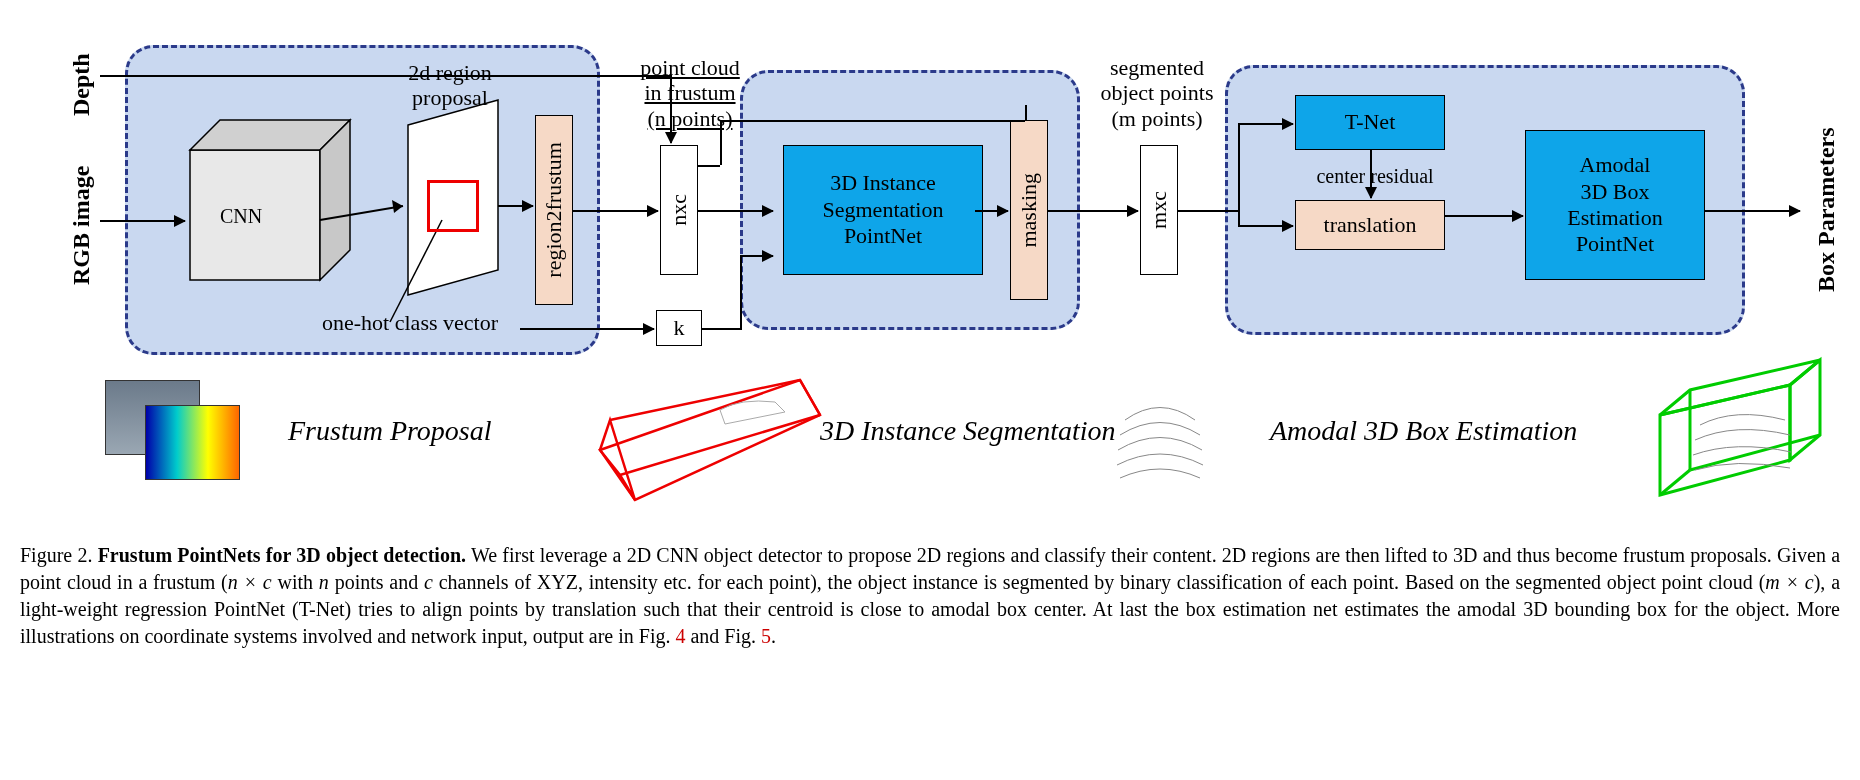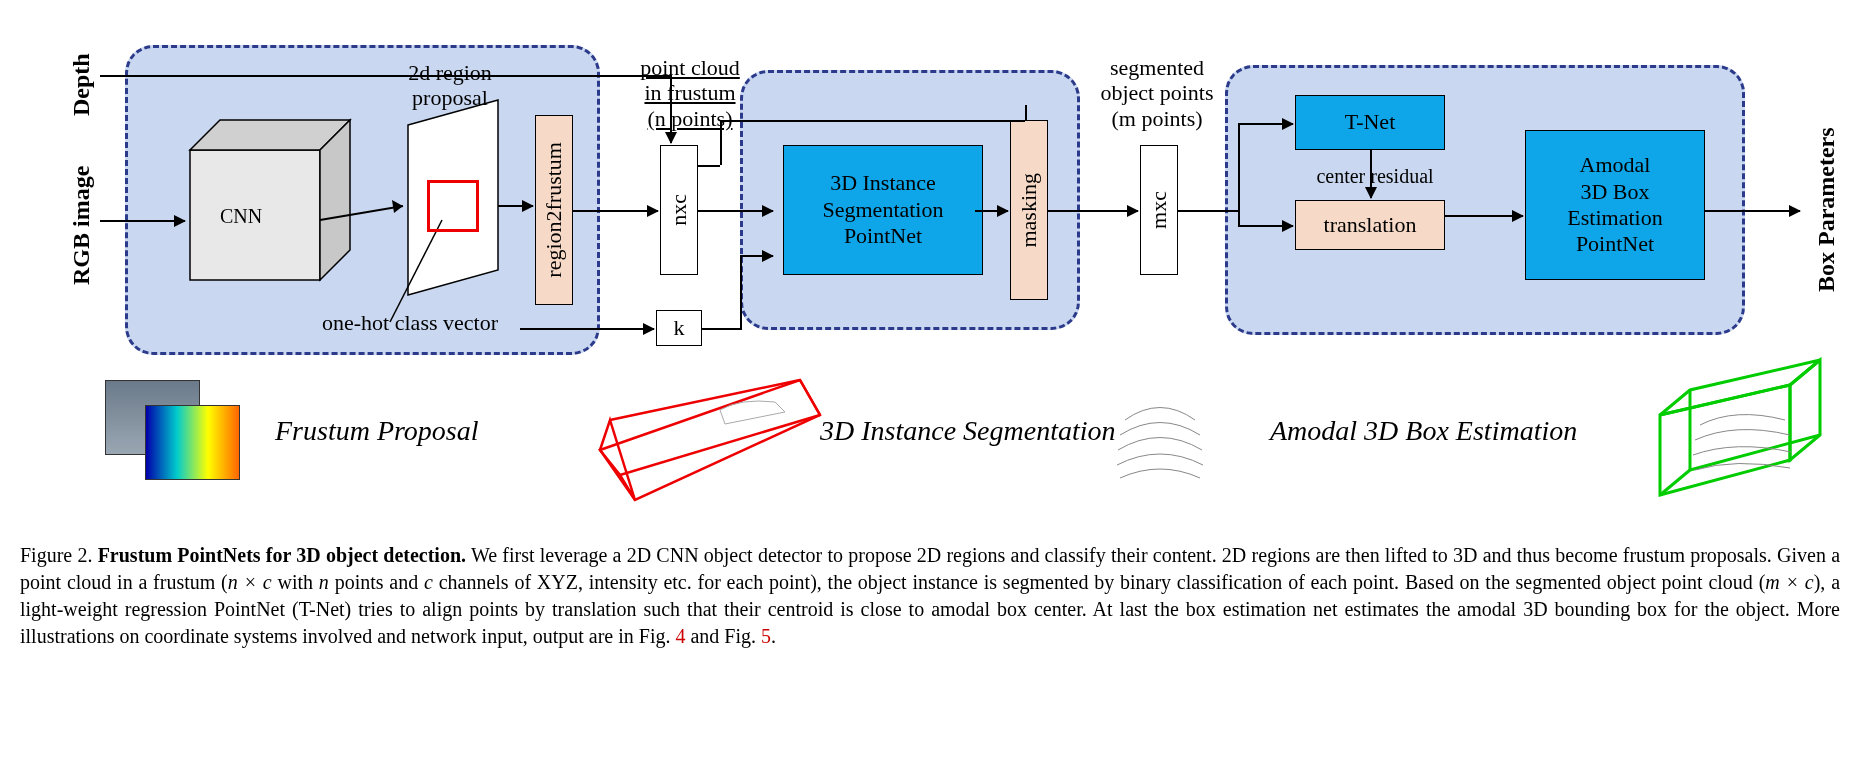"Frustum Proposal" div.lbl { left: 255px -> 268px }
